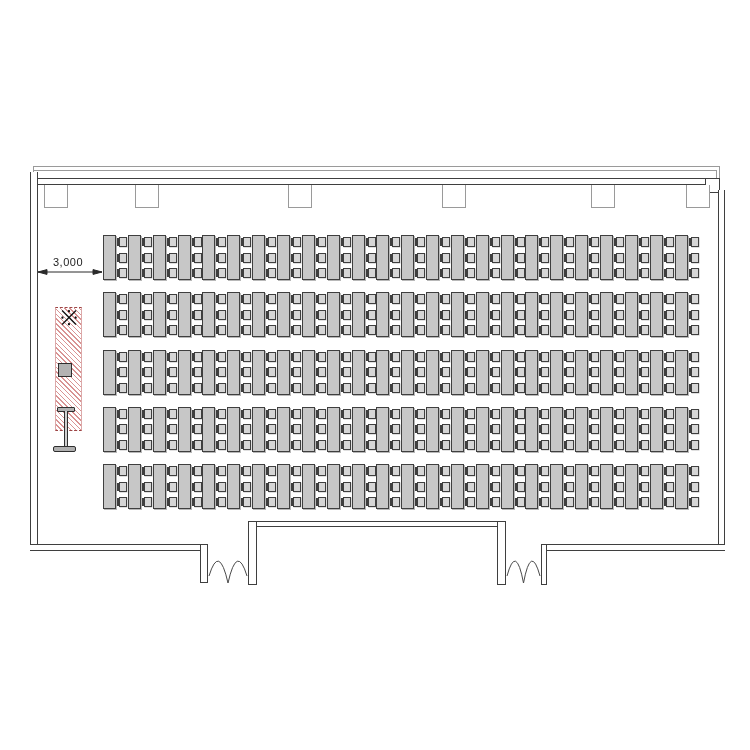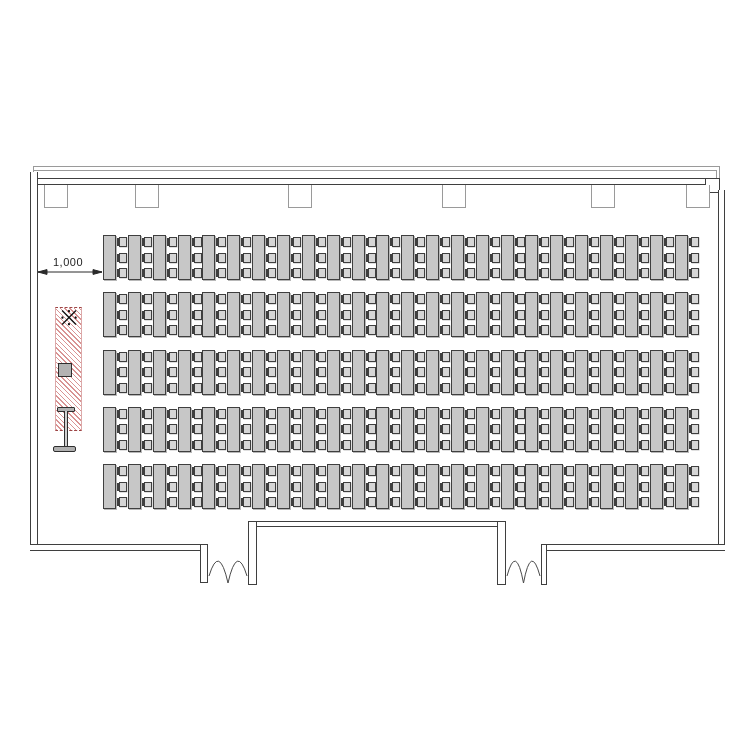"1,000" div.dim-label { text: 1,000 -> 3,000 }
